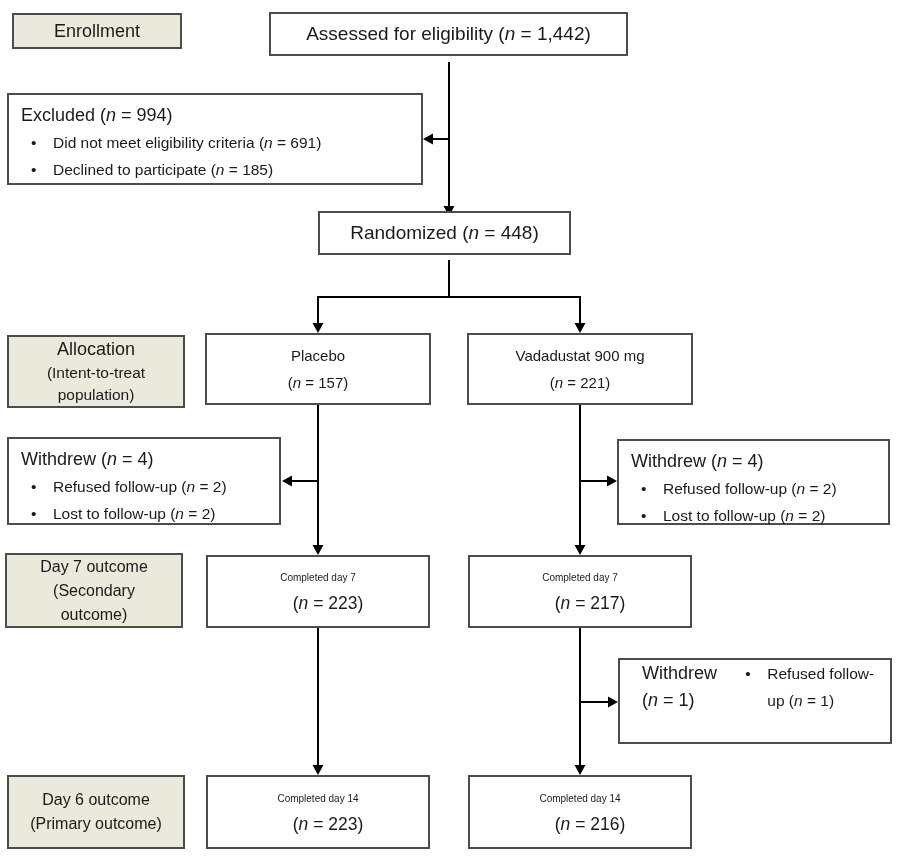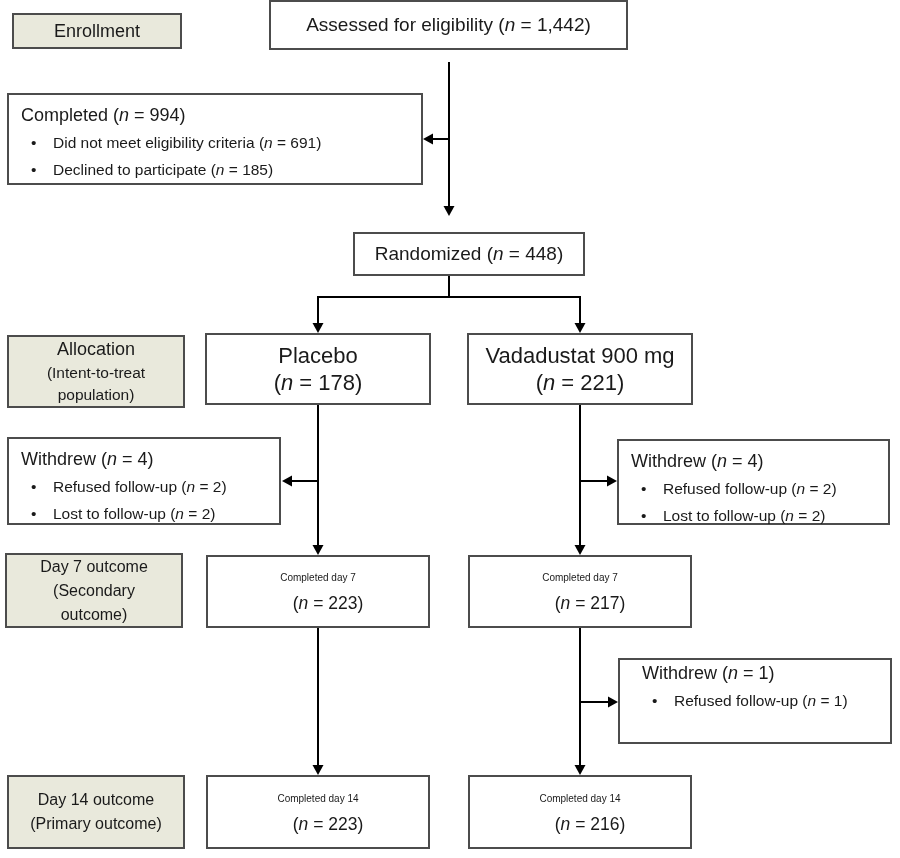"Assessed for eligibility (n =" #box-assessed { height: 50px -> 44px; top: 0 -> 12px }
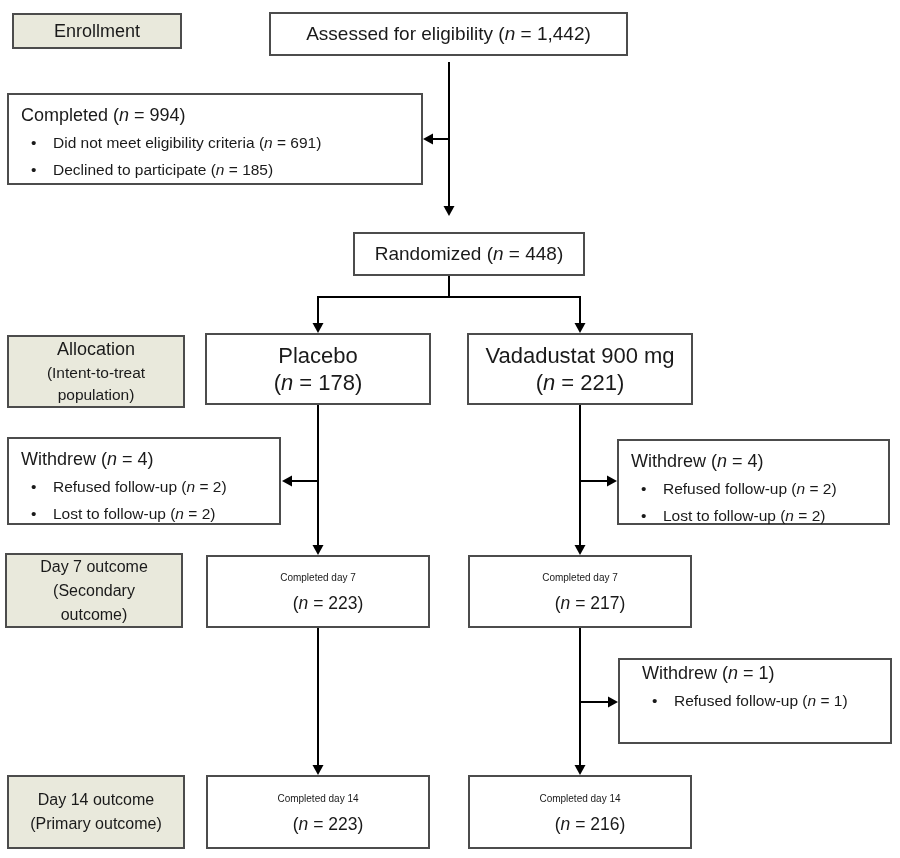"Completed (" span { text: Completed -> Excluded }
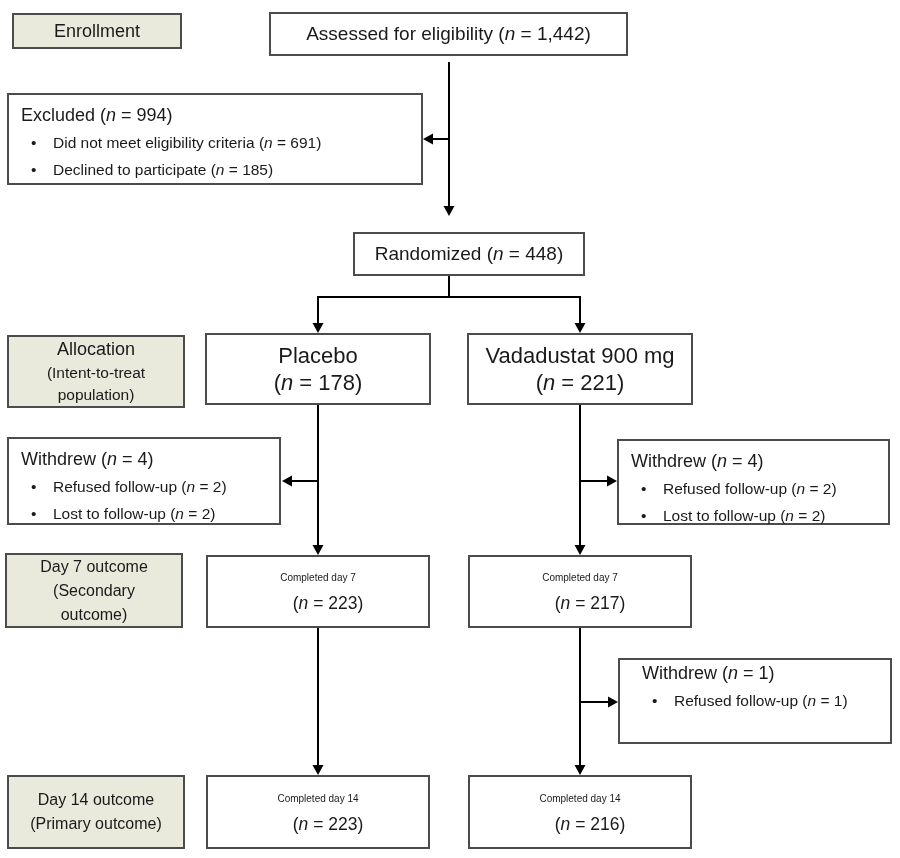"Randomized (n = 448)" #box-randomized { margin-left: 35px -> none; top: 232px -> 211px; width: 232px -> 253px }
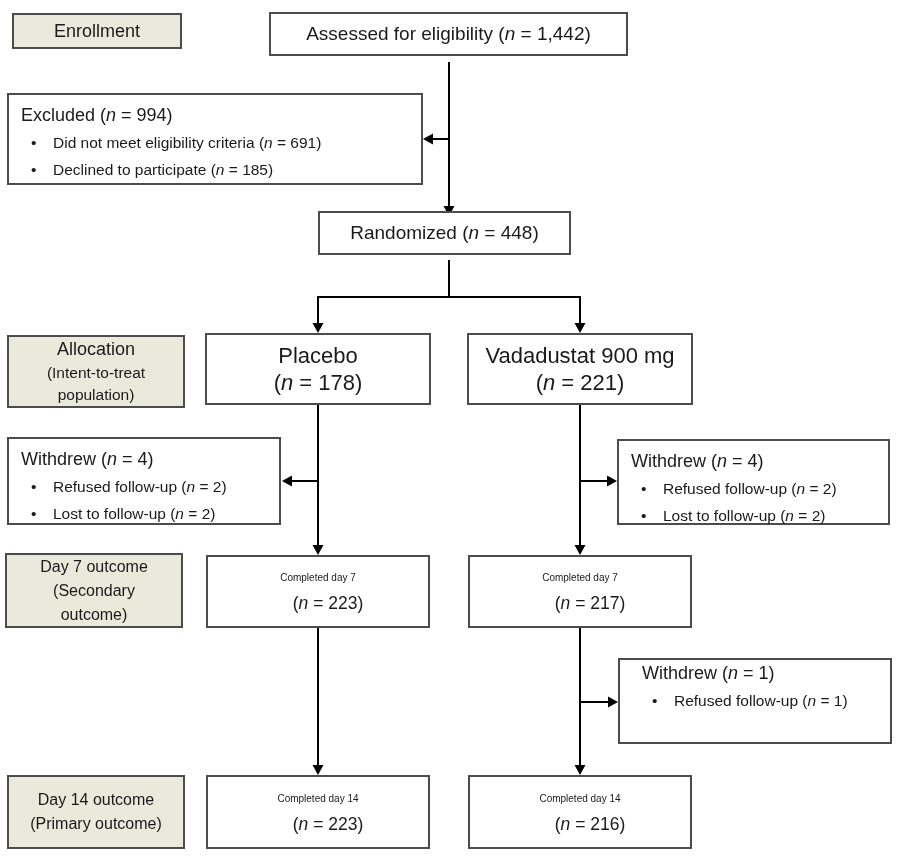"Placebo" .alloc .l1,.alloc .l2 { font-size: 22px -> 15px }
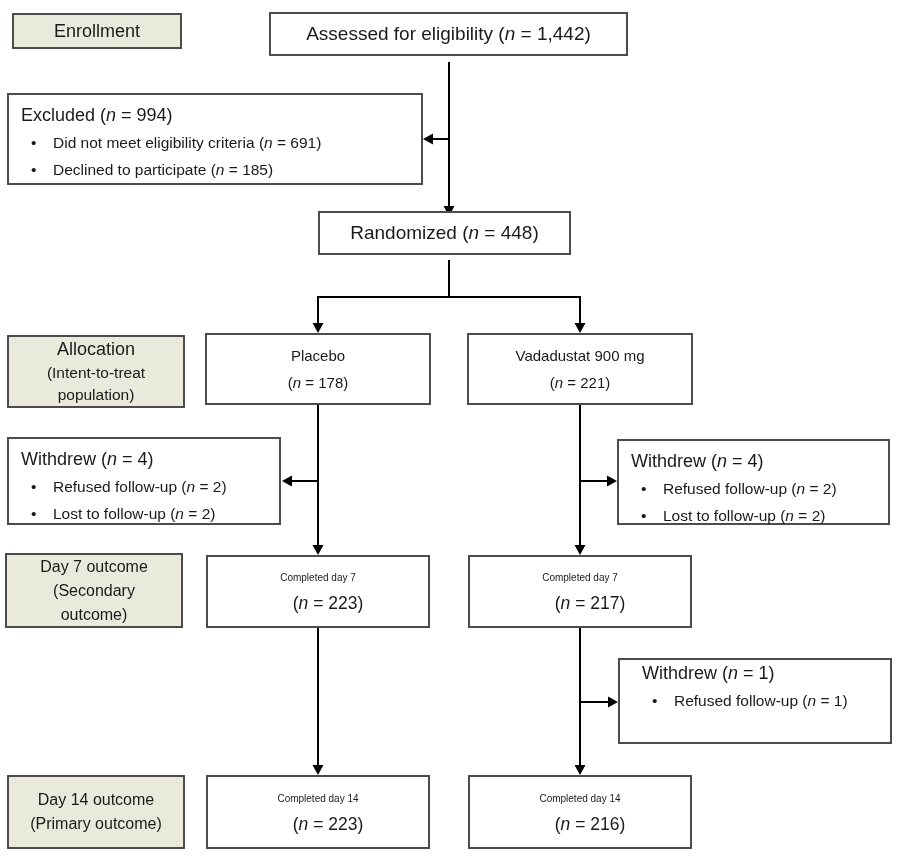"= 178)" span { text: 178 -> 157 }
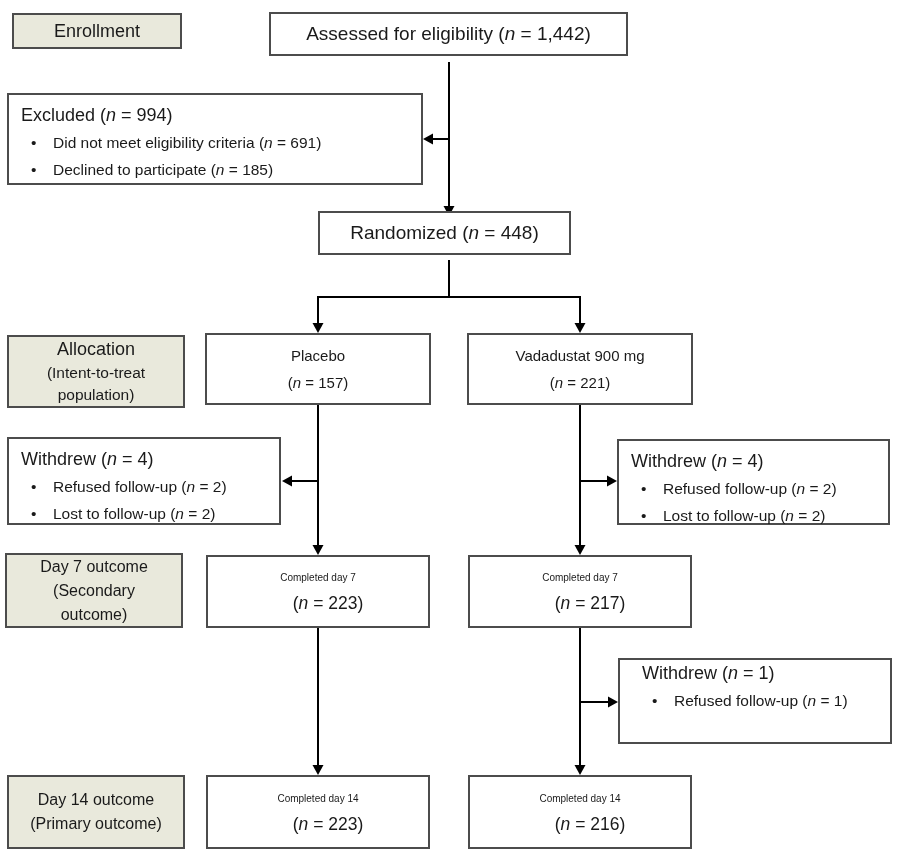"Withdrew (n = 1)" .listbox.vcenter { flex-direction: column -> row }
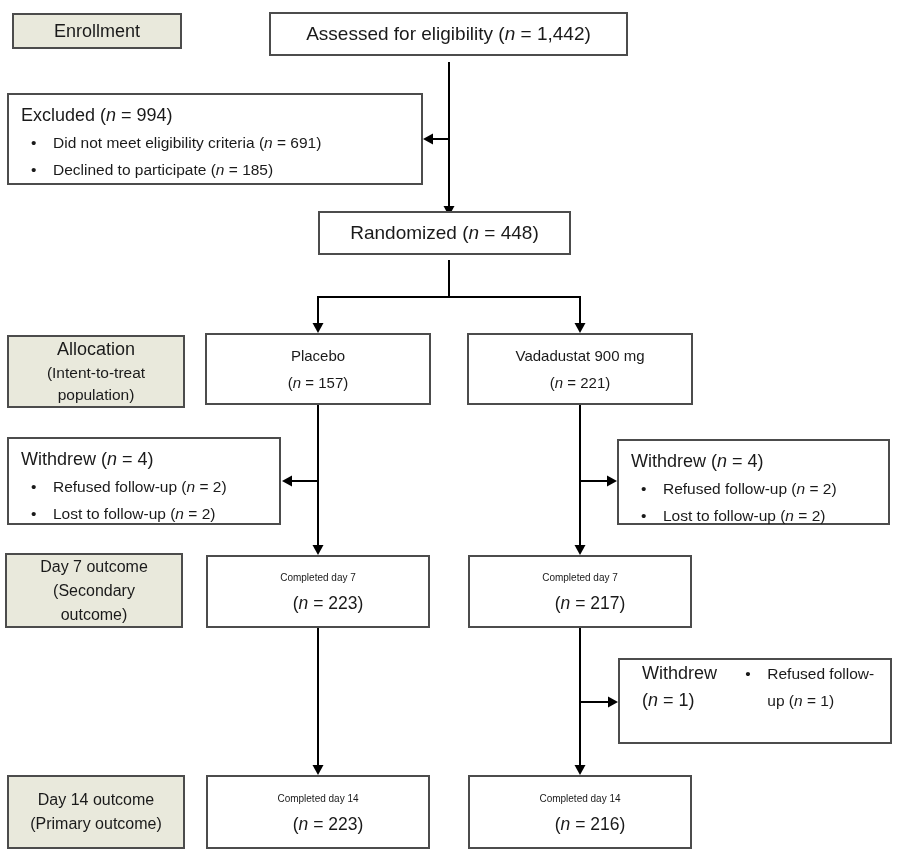"Day 14 outcome" div.mid { text: 14 -> 6 }
